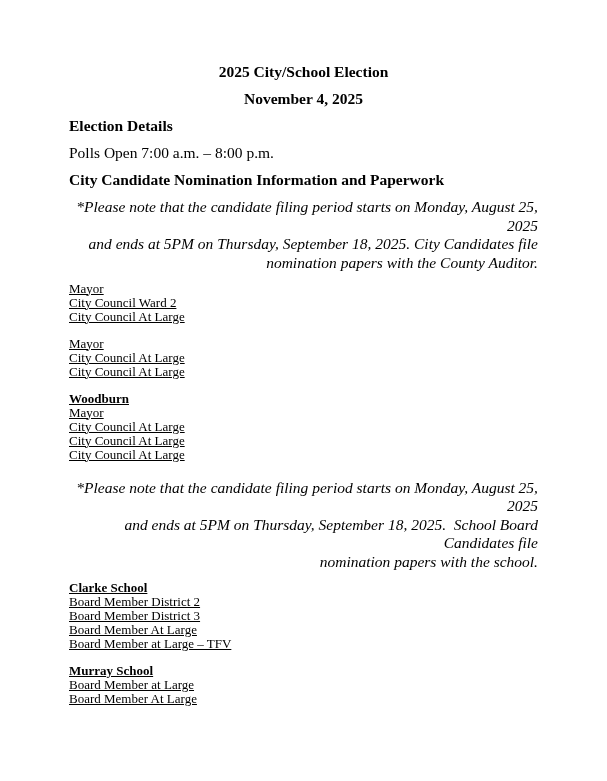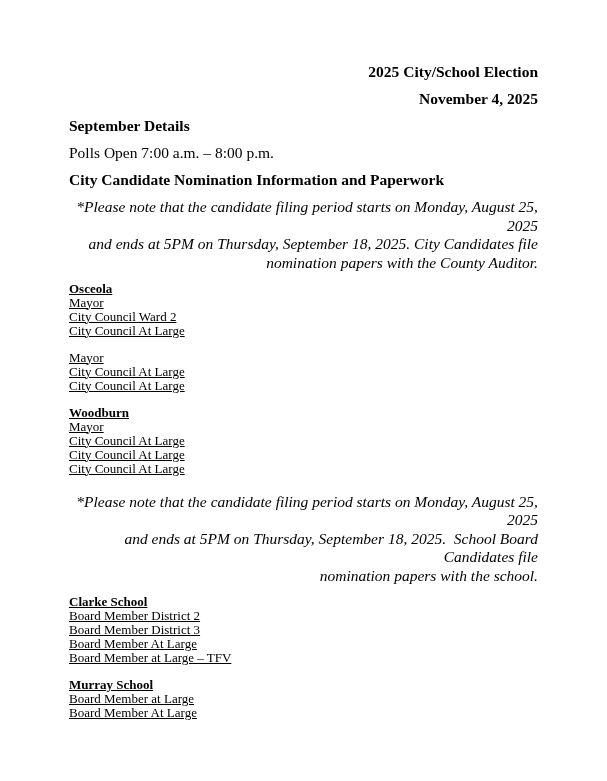"2025 City/School Election" .center { text-align: right -> center }
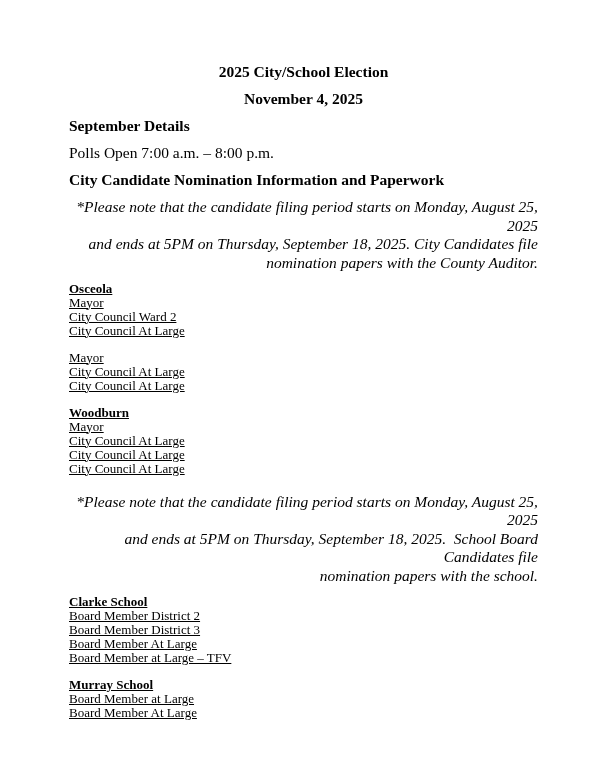"September Details" p.para { text: September -> Election }
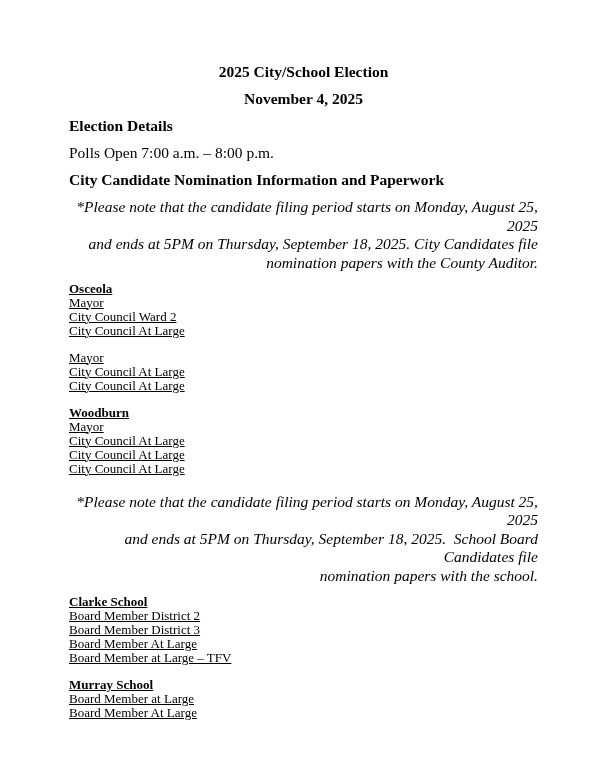"Osceola" p.group-name { html: <p>Osceola</p> -> none }
